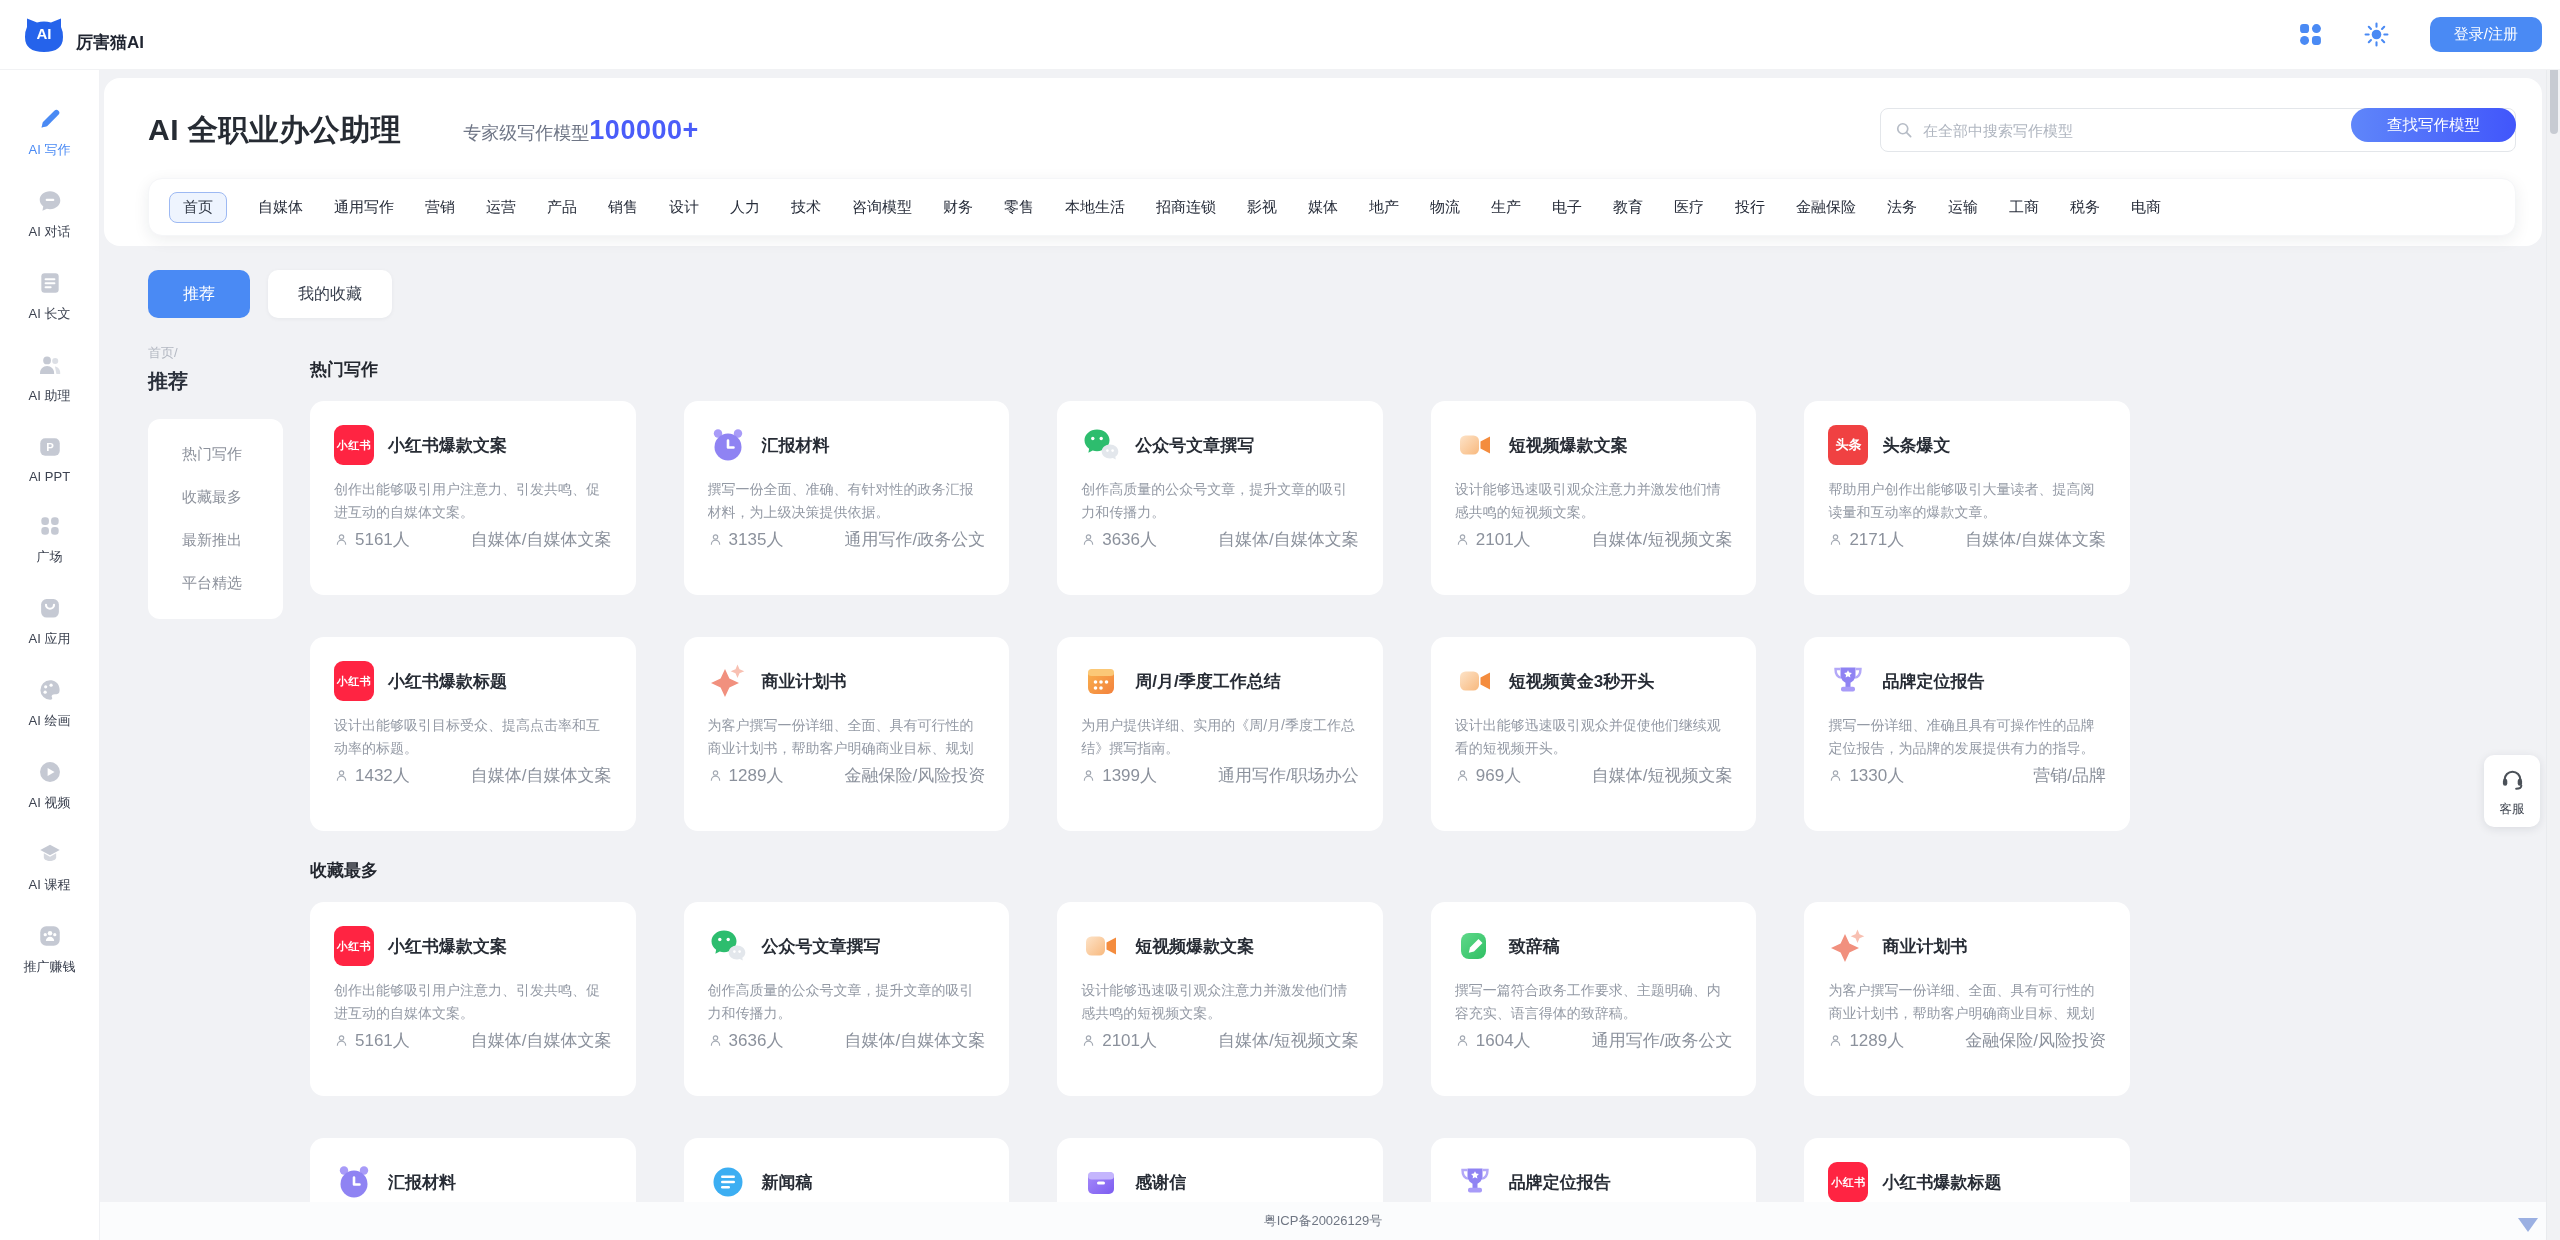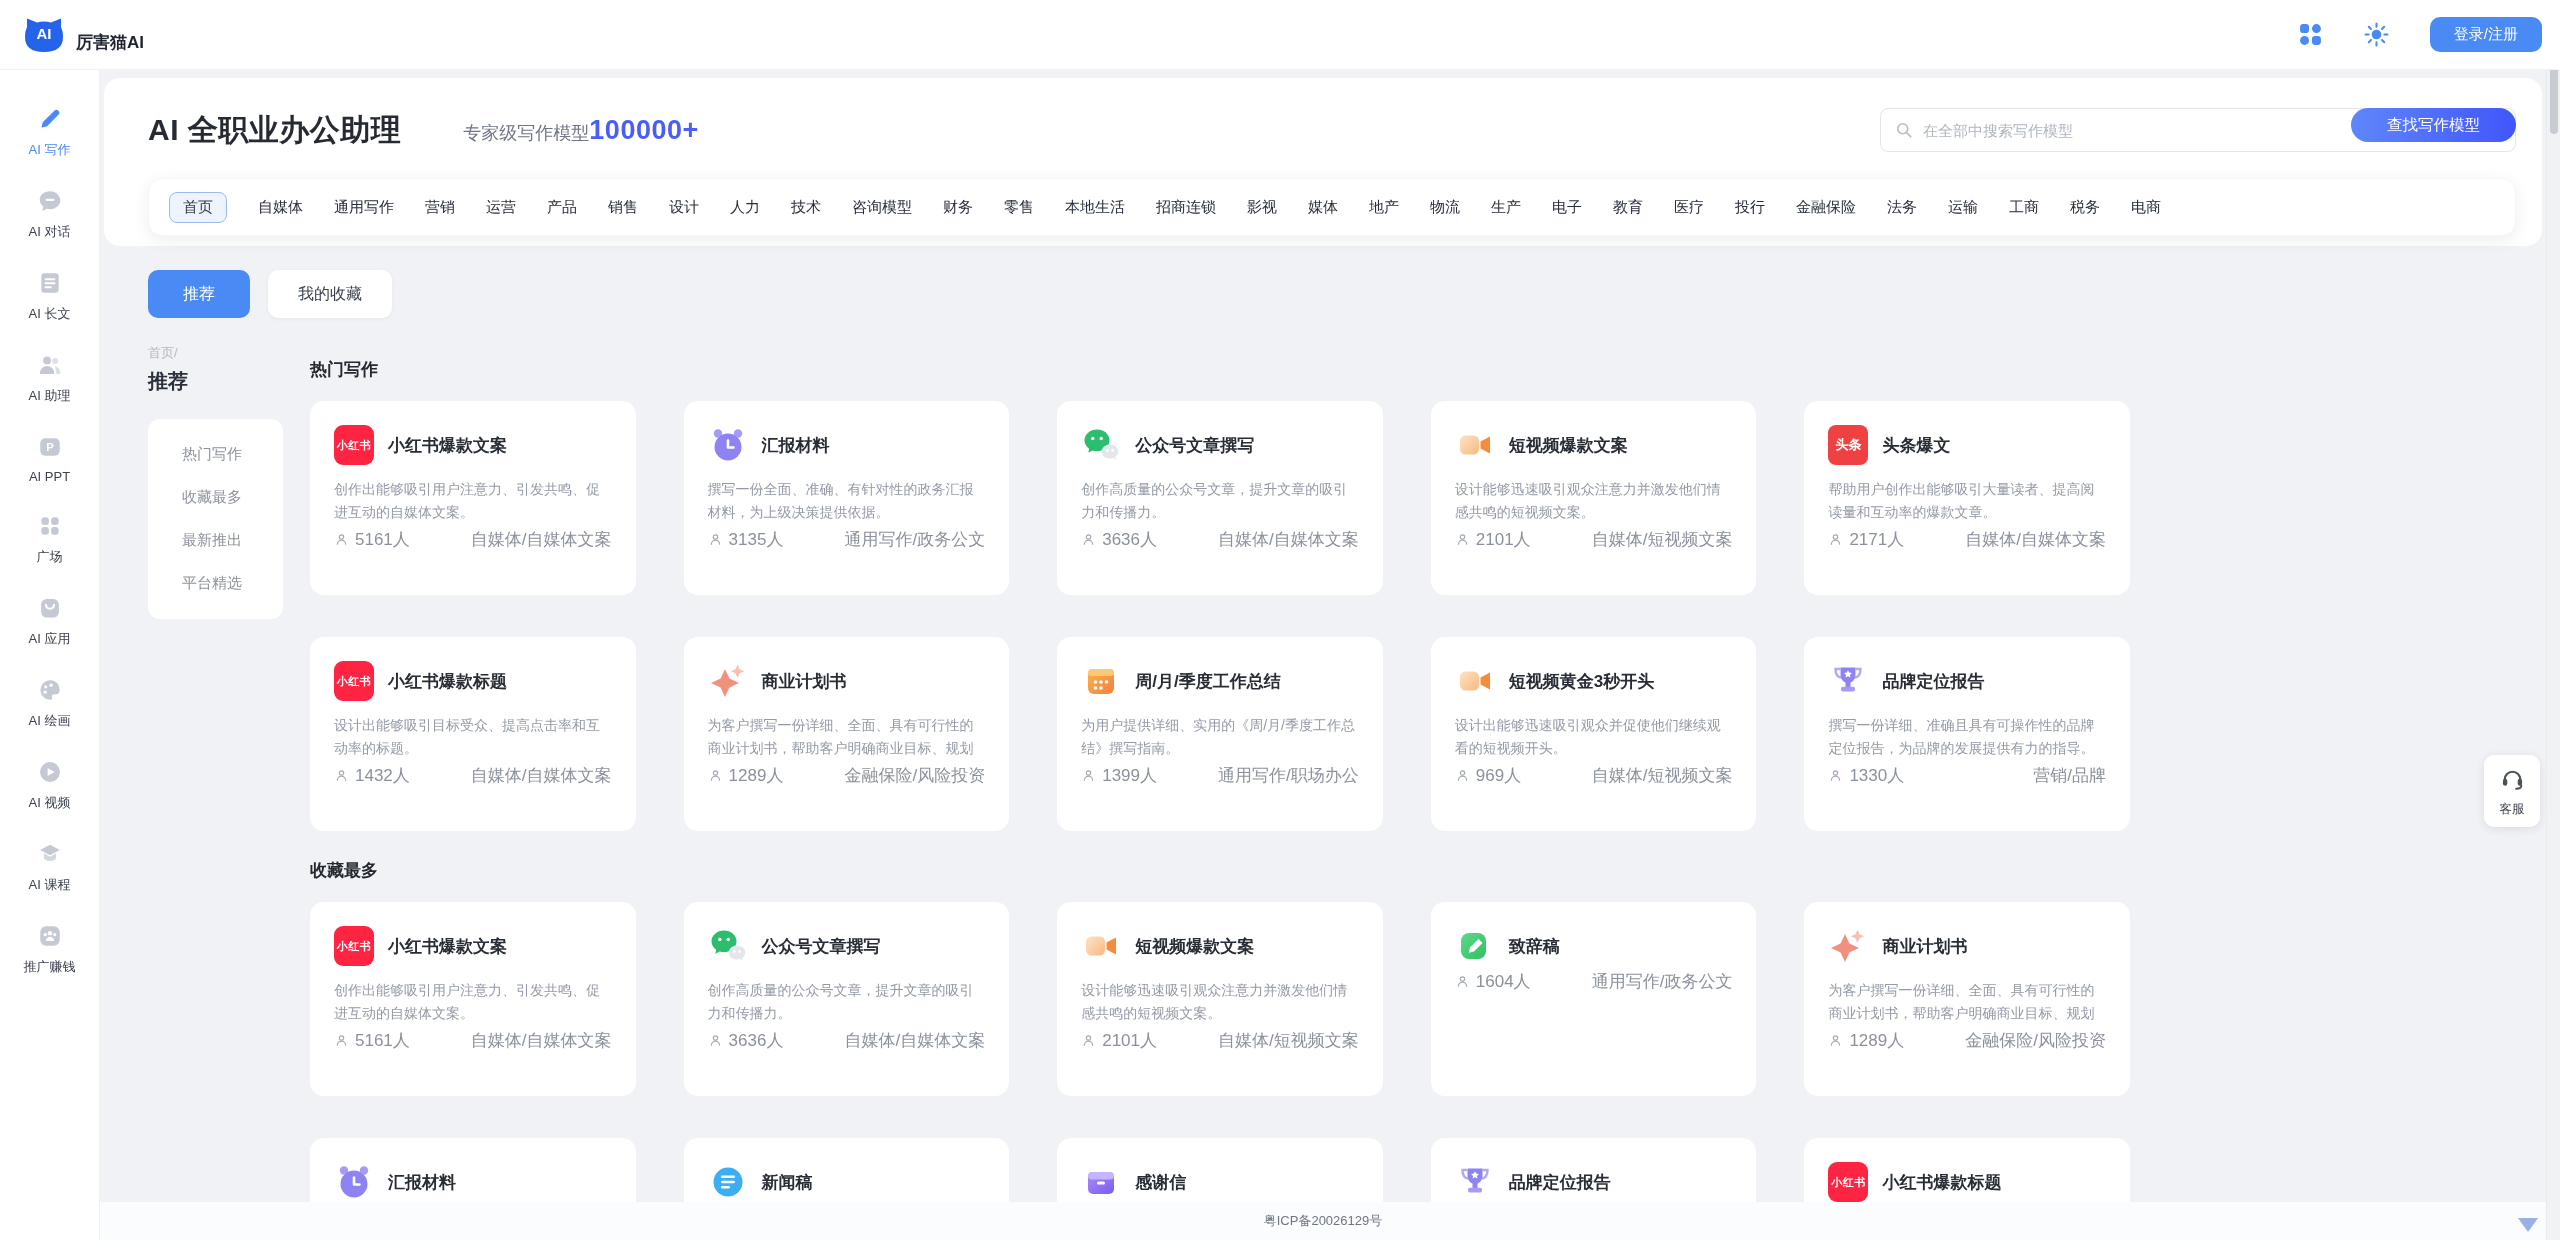"撰写一篇符合政务工作要求、主题明确、内容充实、语言得体的致辞稿。" p.card-desc { html: none -> <p>撰写一篇符合政务工作要求、主题明确、内容充实、语言得体的致辞稿。</p> }
